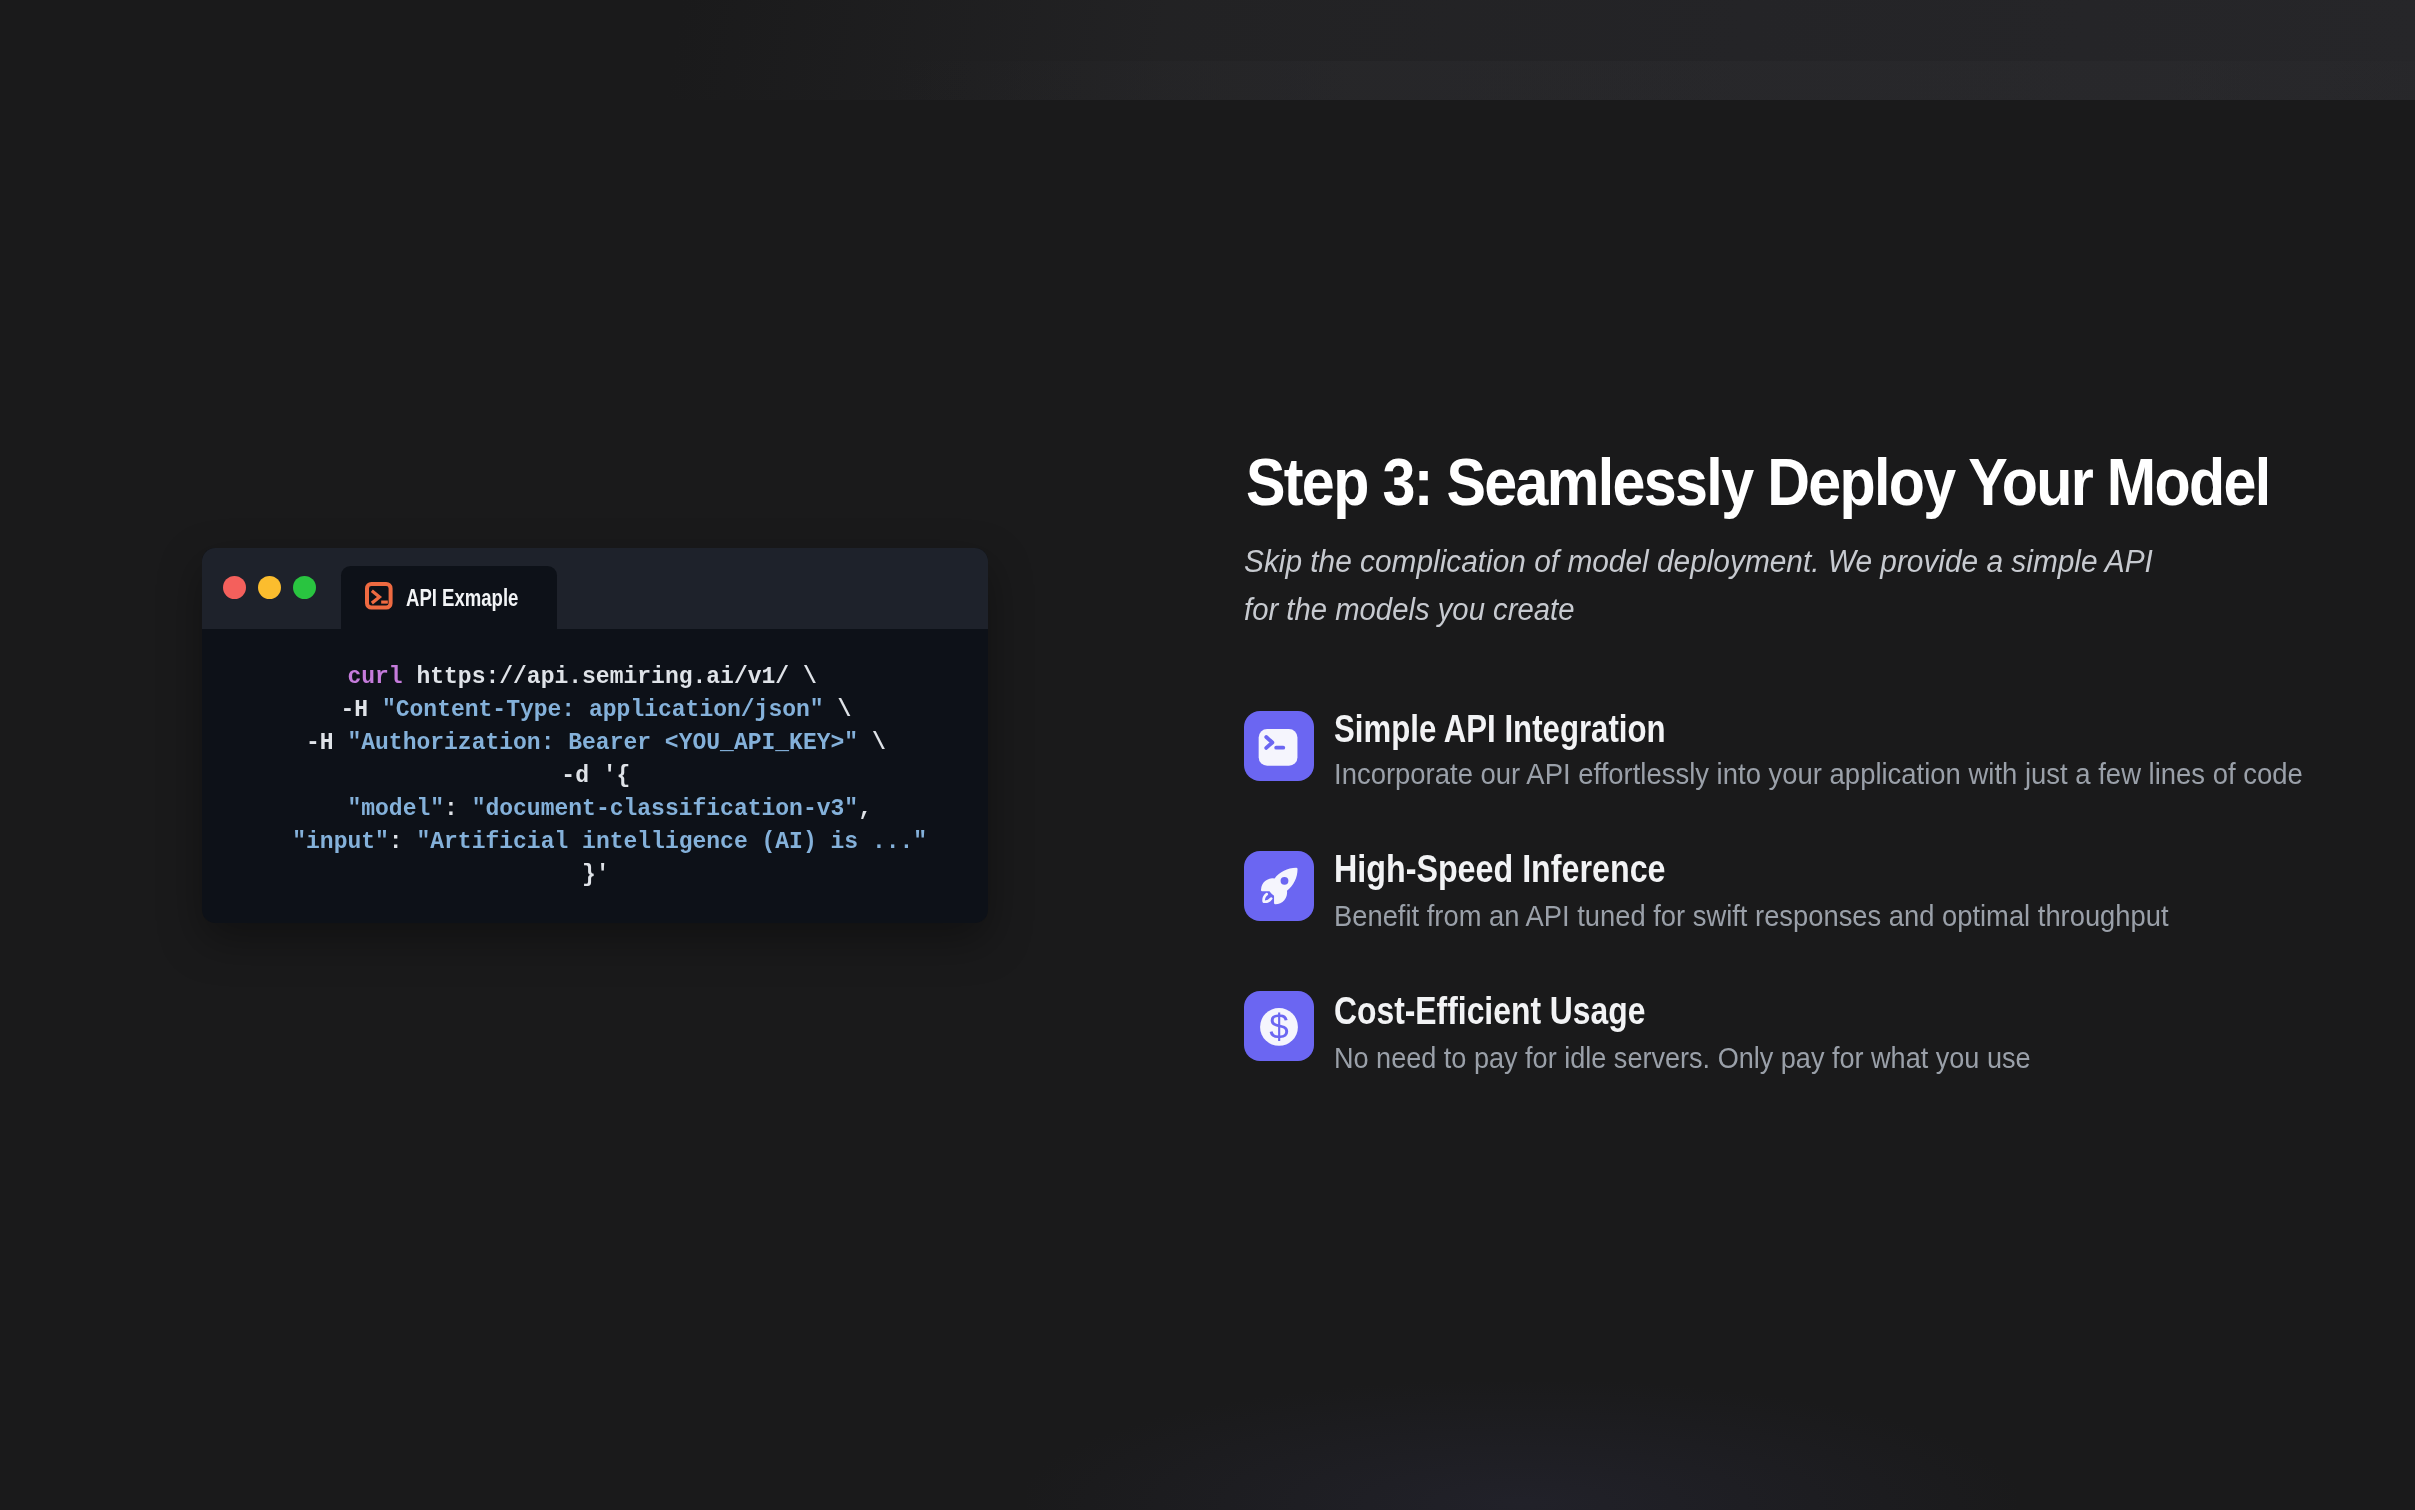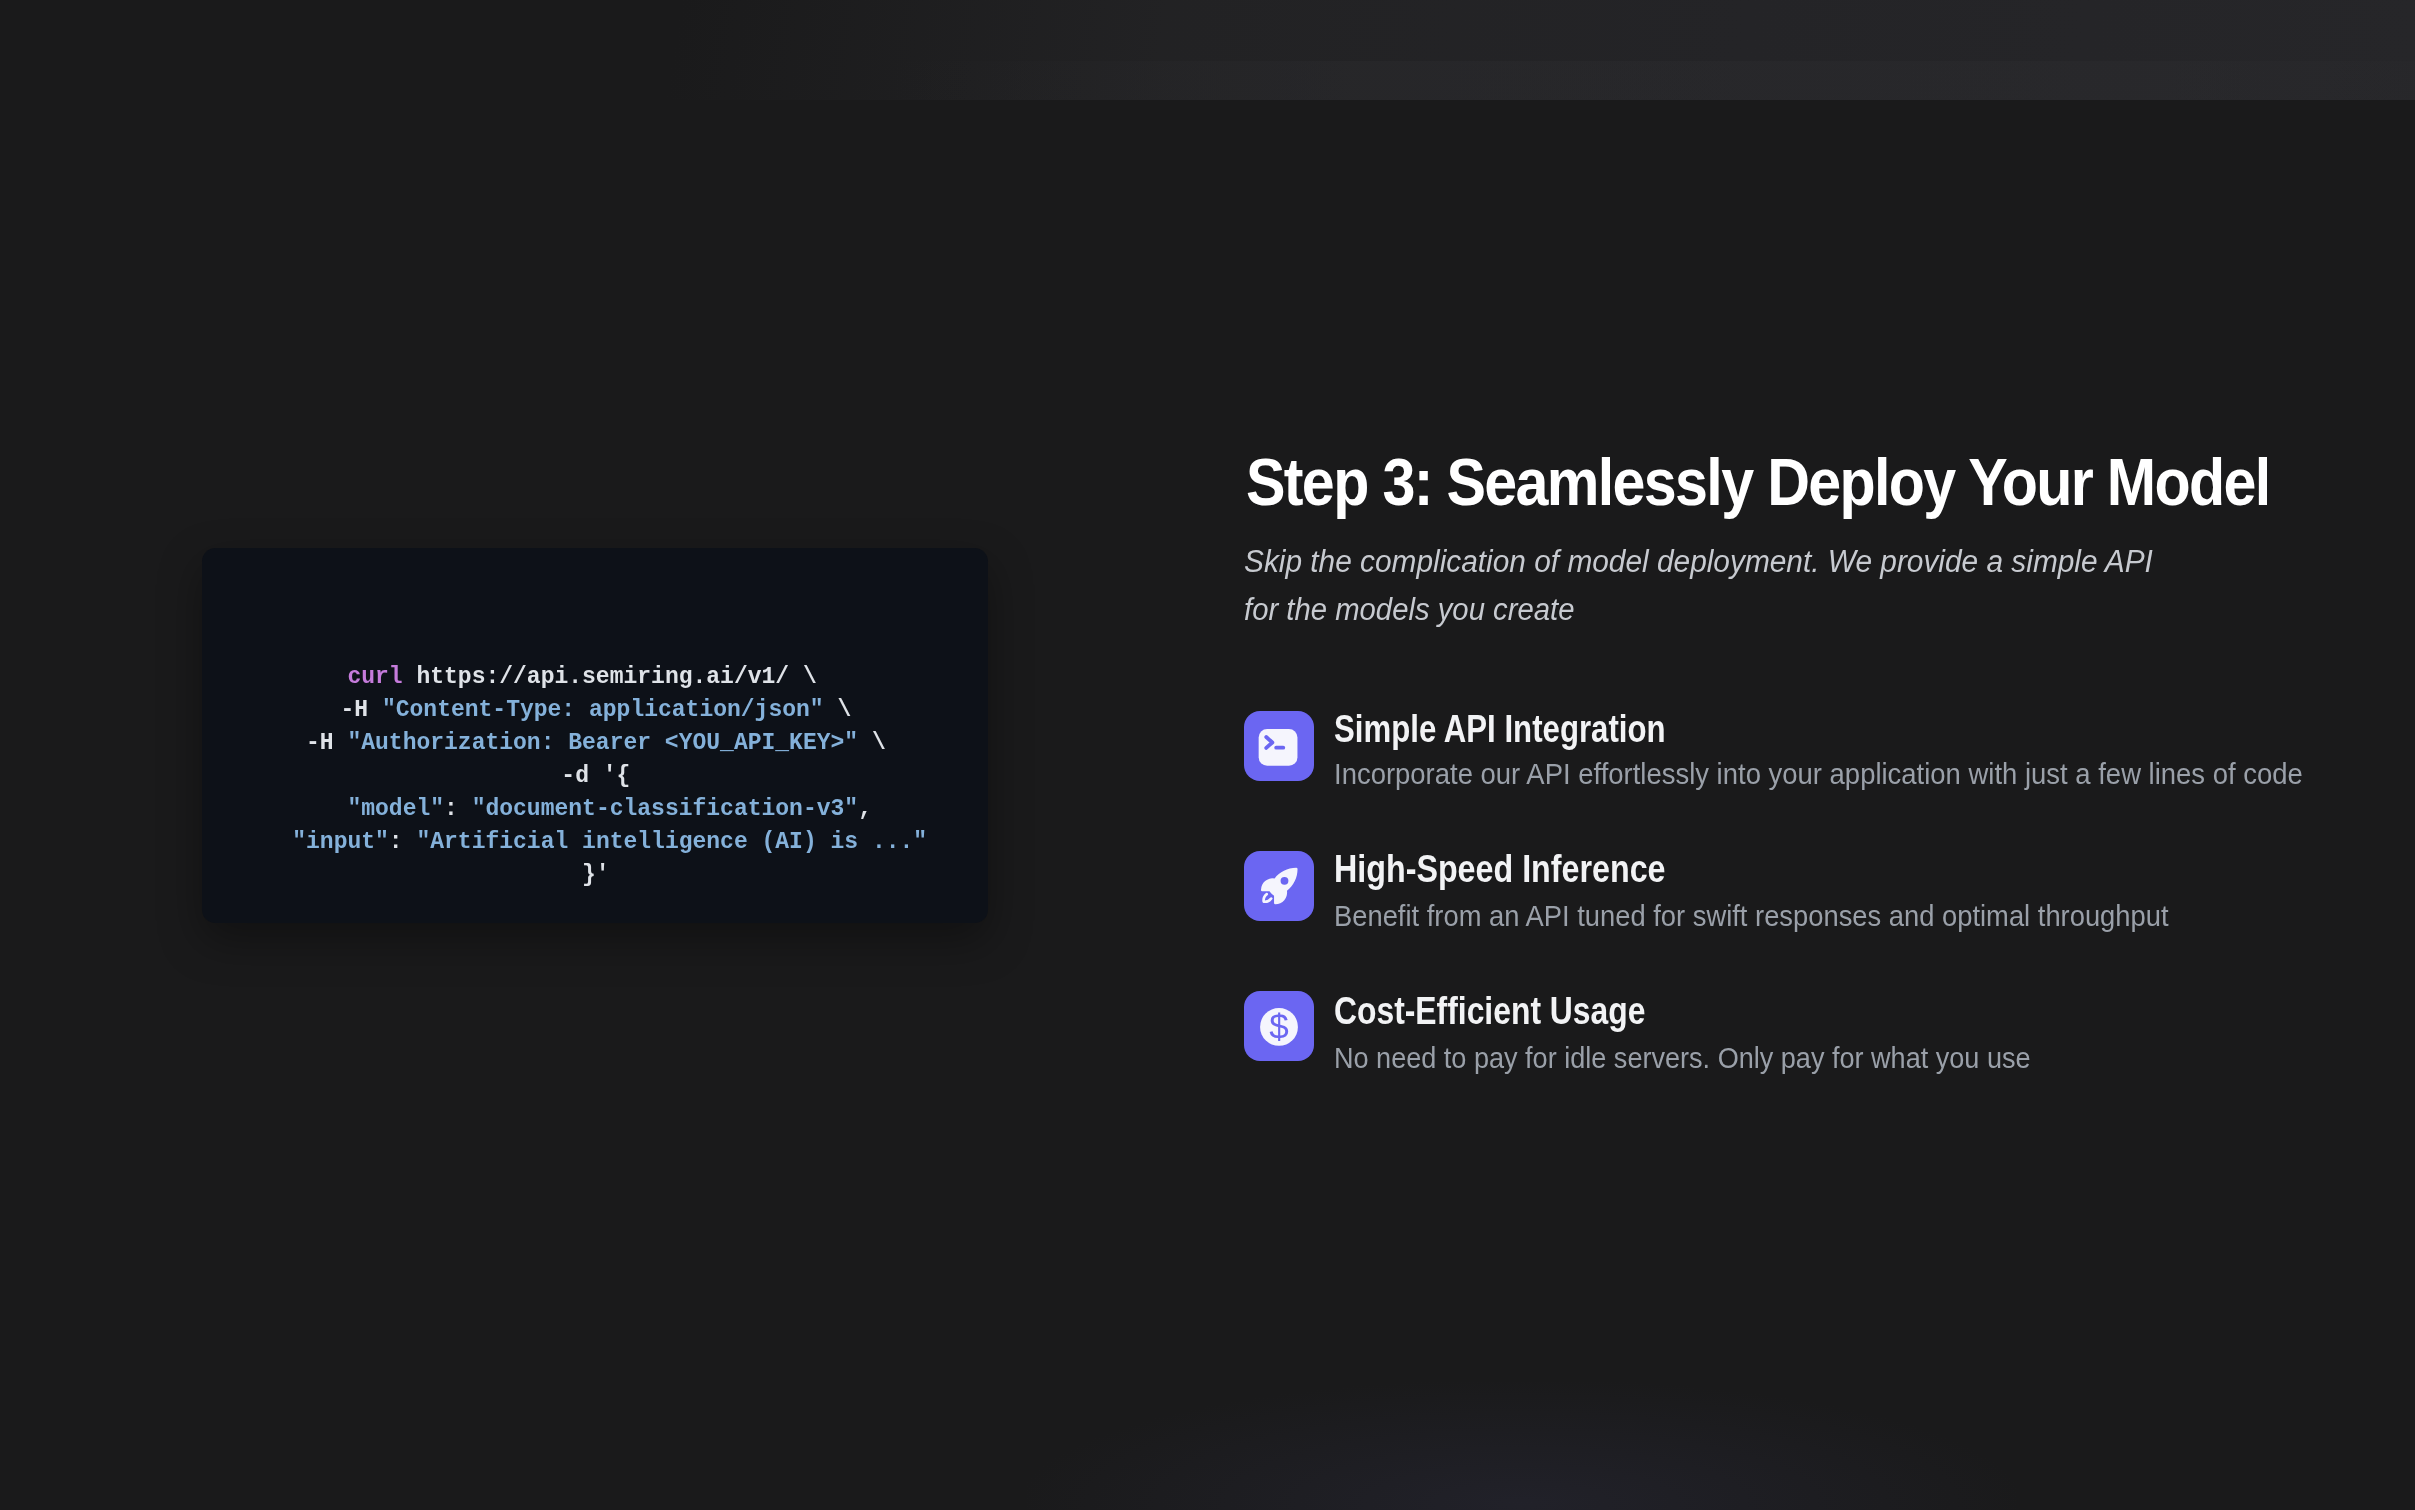"API Exmaple" div.term-header { html: none -> <div> <div></div> <div></div> <div></div> <div> <svg> <rect></rect> <path></path> <line></line> </svg> <div>API Exmaple</div> </div> </div> }
